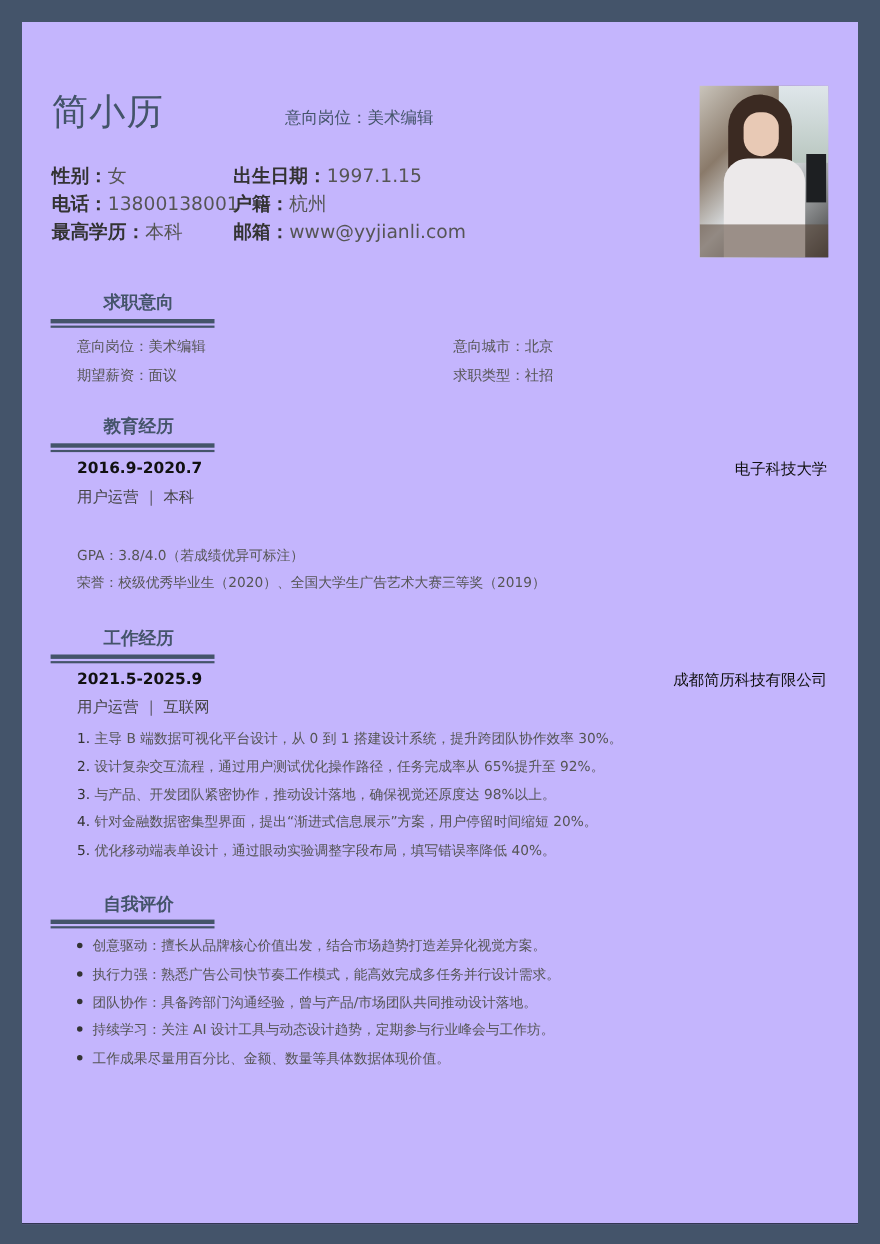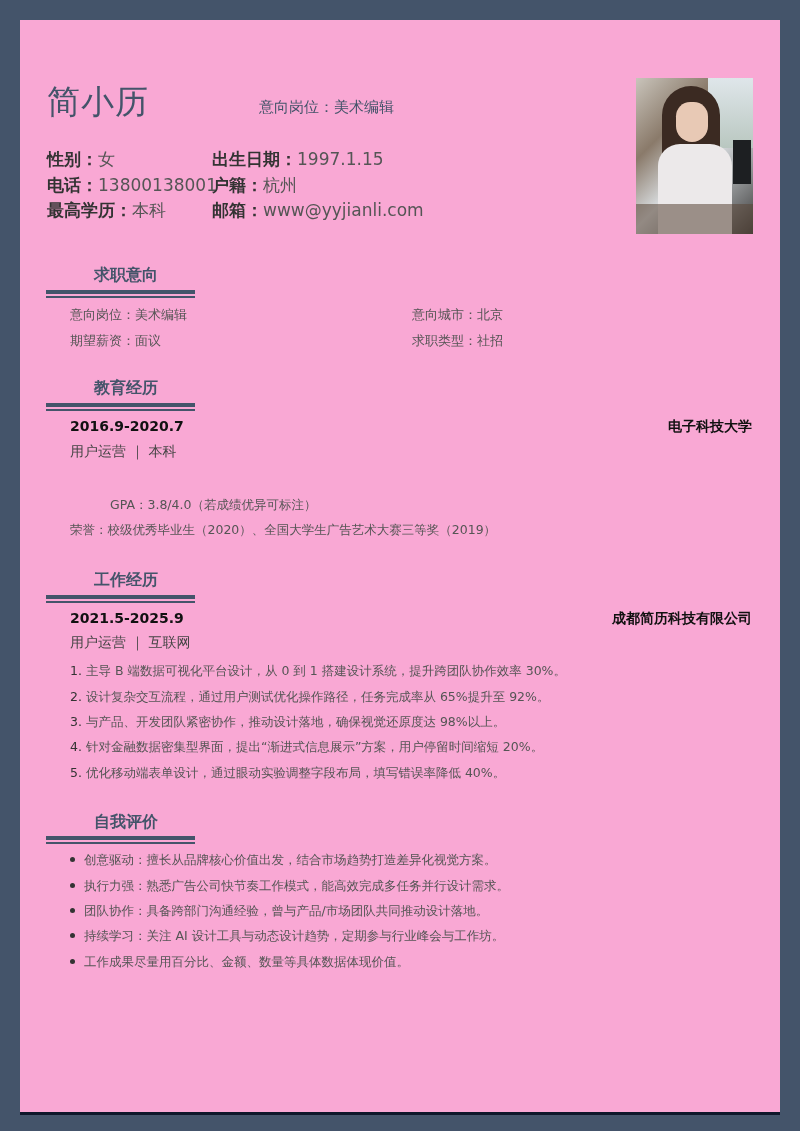"简小历" .page { background: #f9a8d4 -> #c4b5fd; border-bottom: 3px solid #0f172a -> 1px solid #0f172a }
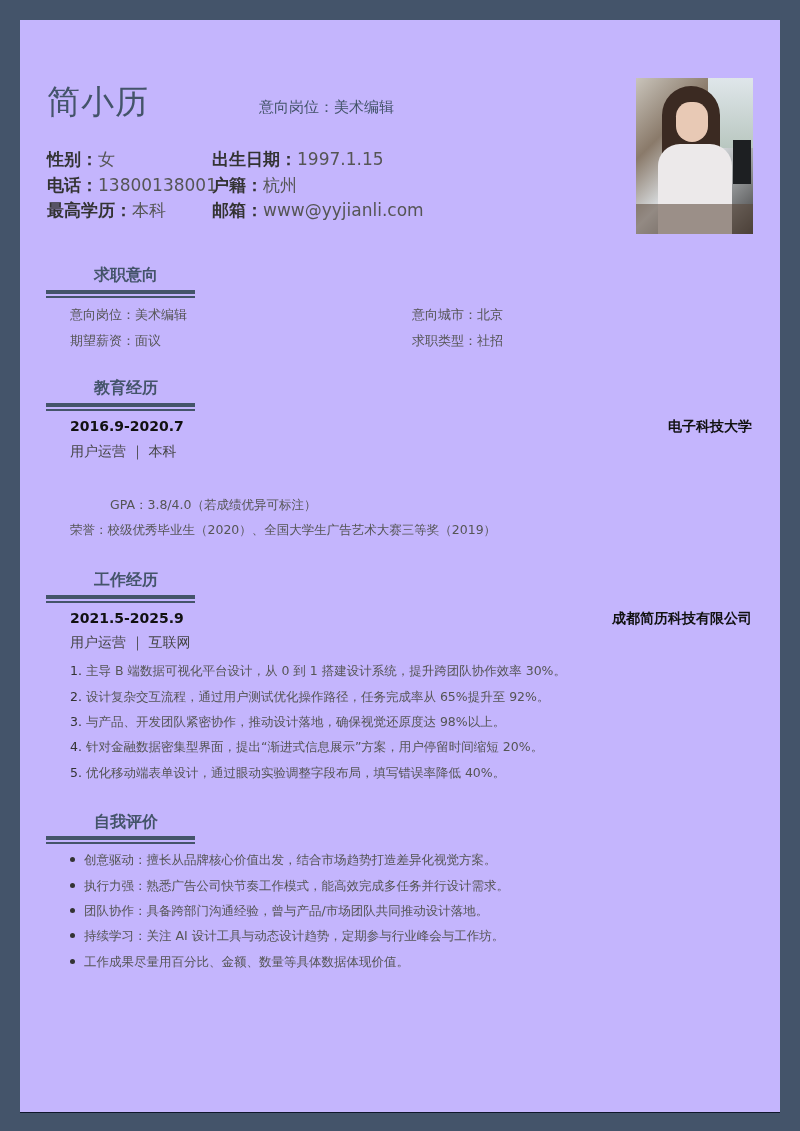"电子科技大学" .org { font-weight: bold -> normal }
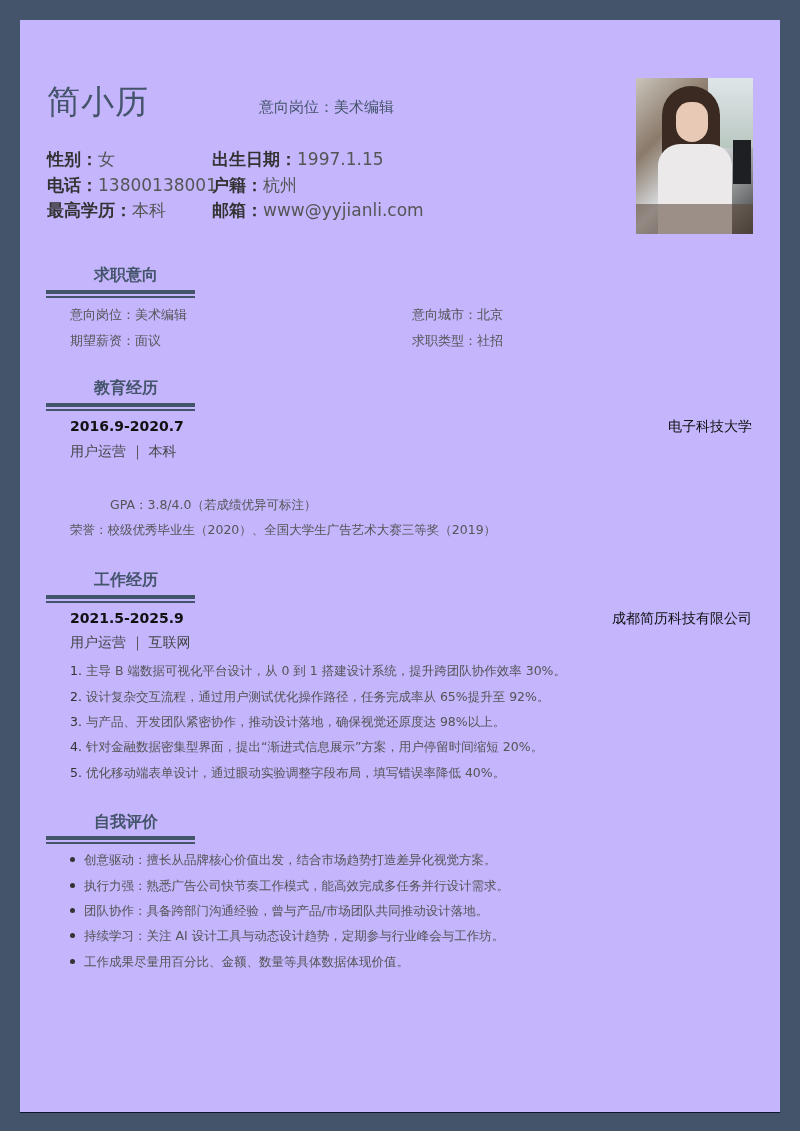"GPA：3.8/4.0（若成绩优异可标注）" div.abs { margin-left: 40px -> none }
